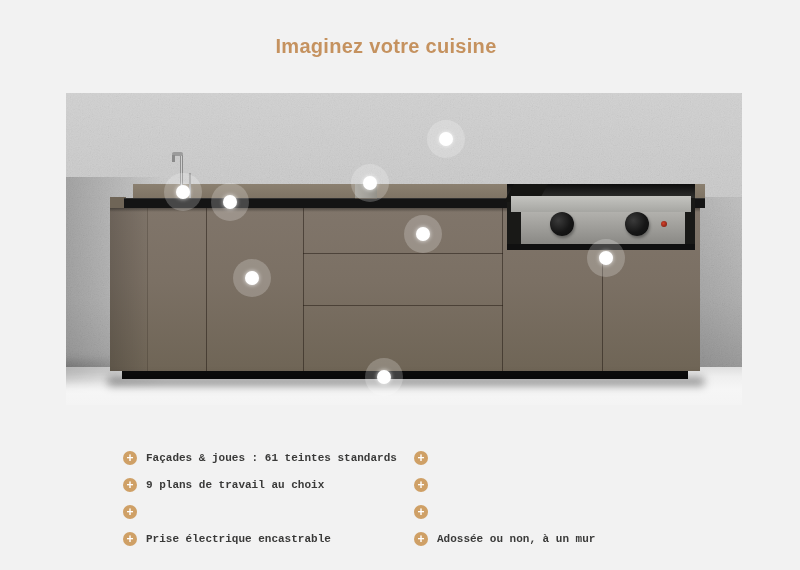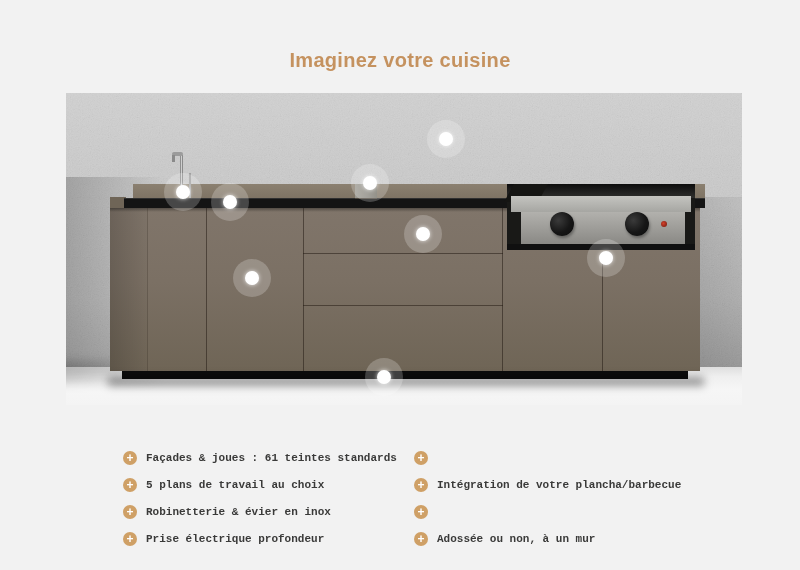"Imaginez votre cuisine" .page-title { margin: 16px -> 2px }
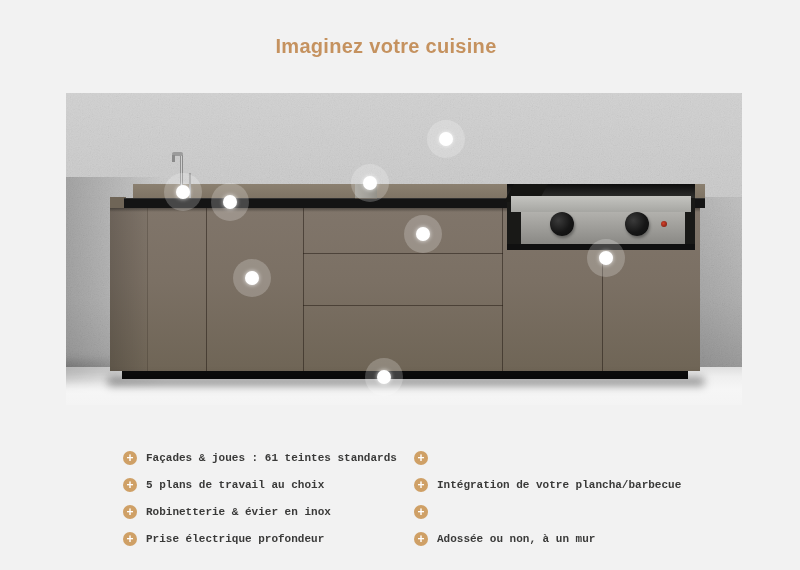"5 plans de travail au" span.feature-label { text: 5 -> 9 }
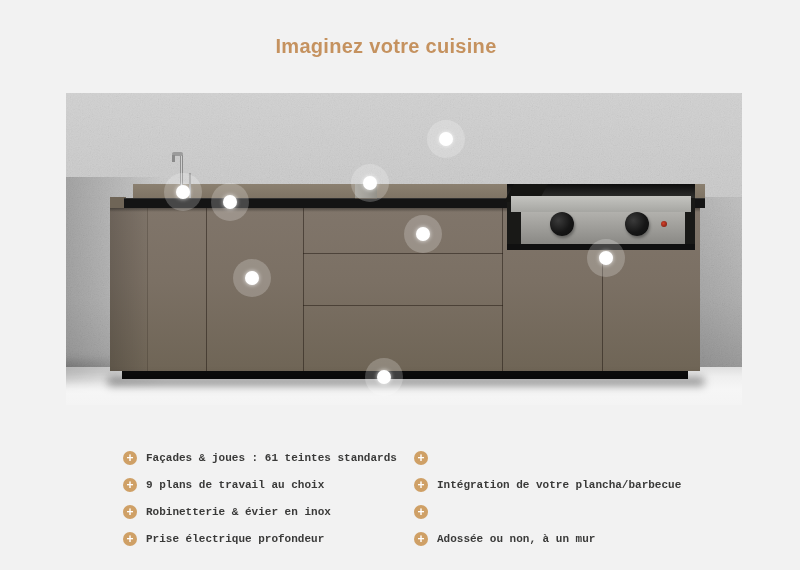"Intégration de votre plancha/barbecue" span.feature-label { html: <span>Intégration de votre plancha/barbecue</span> -> none }
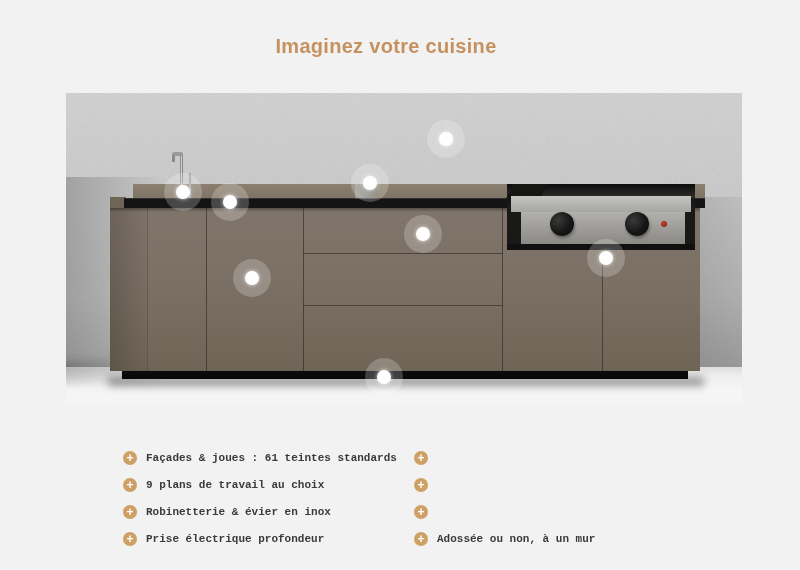"Robinetterie & évier en inox" span.feature-label { html: <span>Robinetterie &amp; évier en inox</span> -> none }
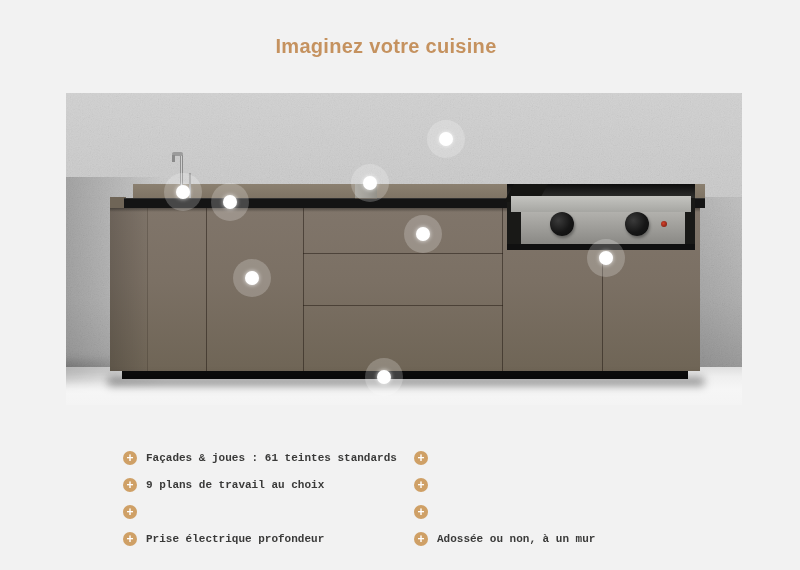"Prise électrique profondeur" span.feature-label { text: profondeur -> encastrable }
